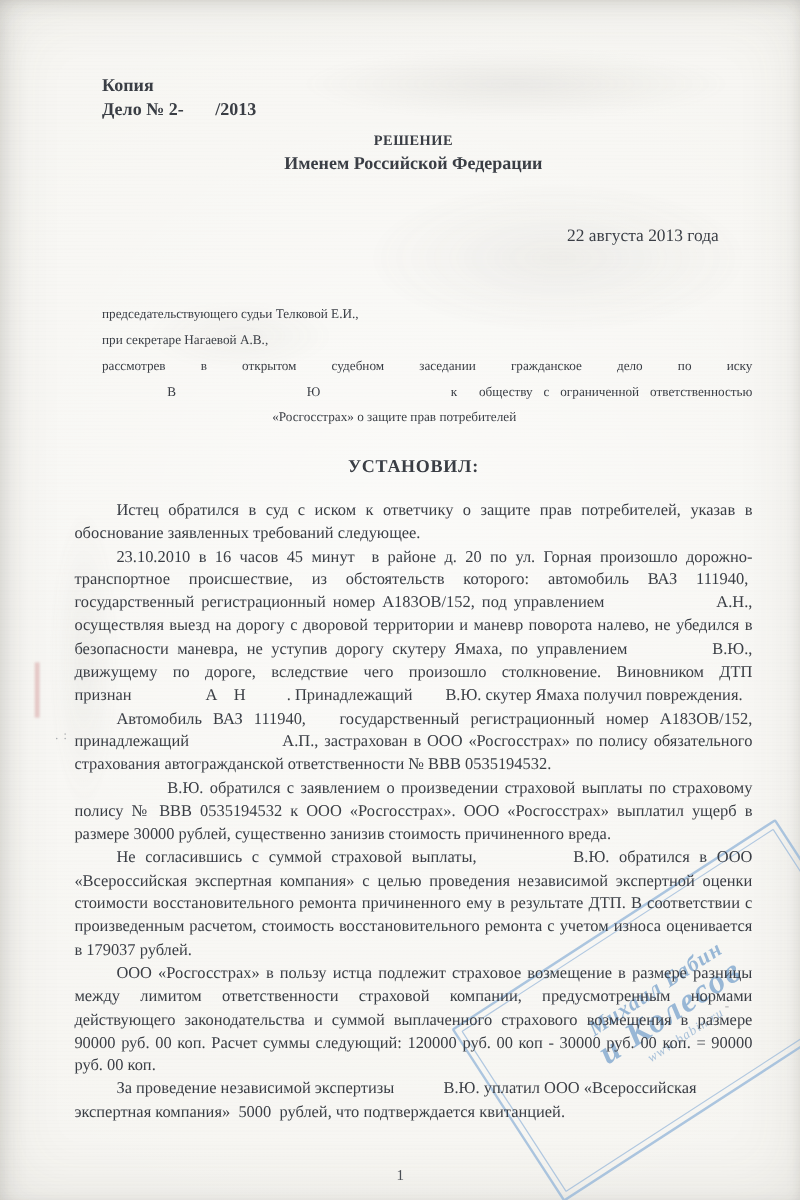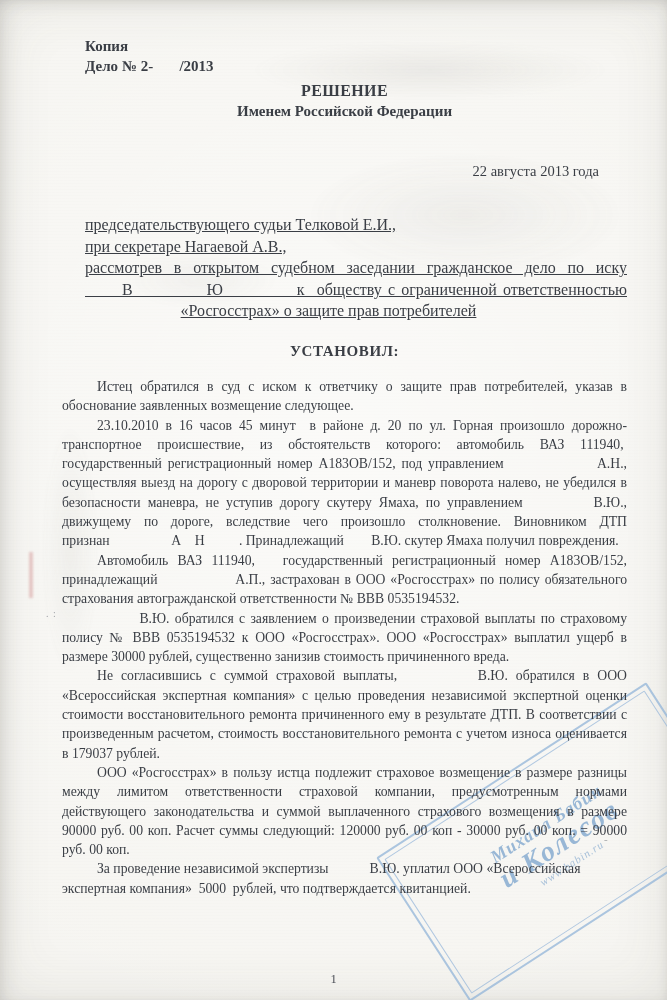"Копия" .content { padding: 36px 40px 0 62px -> 62px 40px 0 62px }
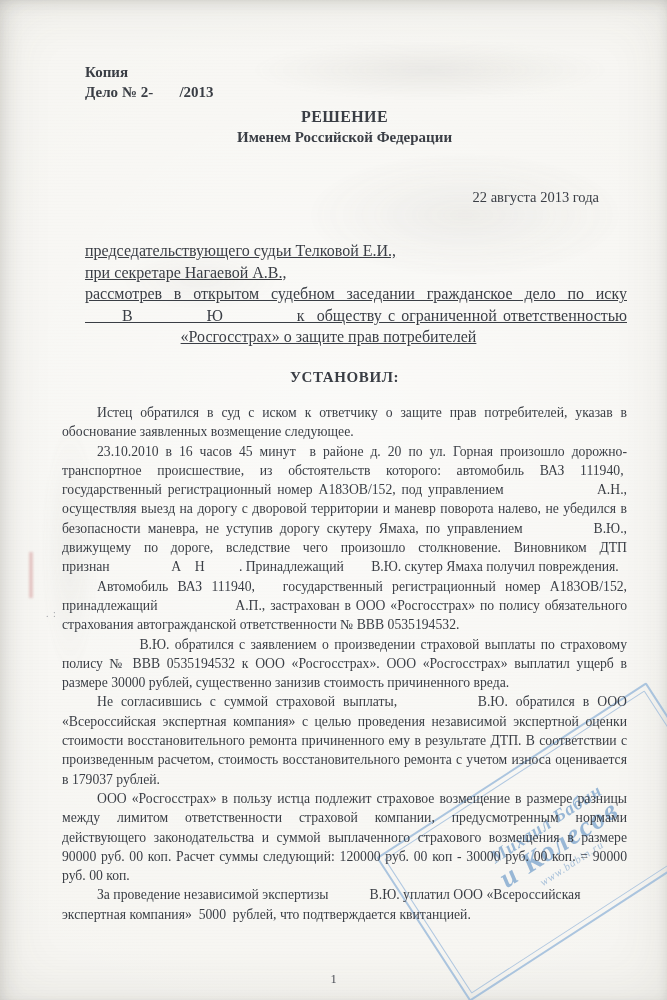"РЕШЕНИЕ" .doc-title { font-size: 16px -> 12px }
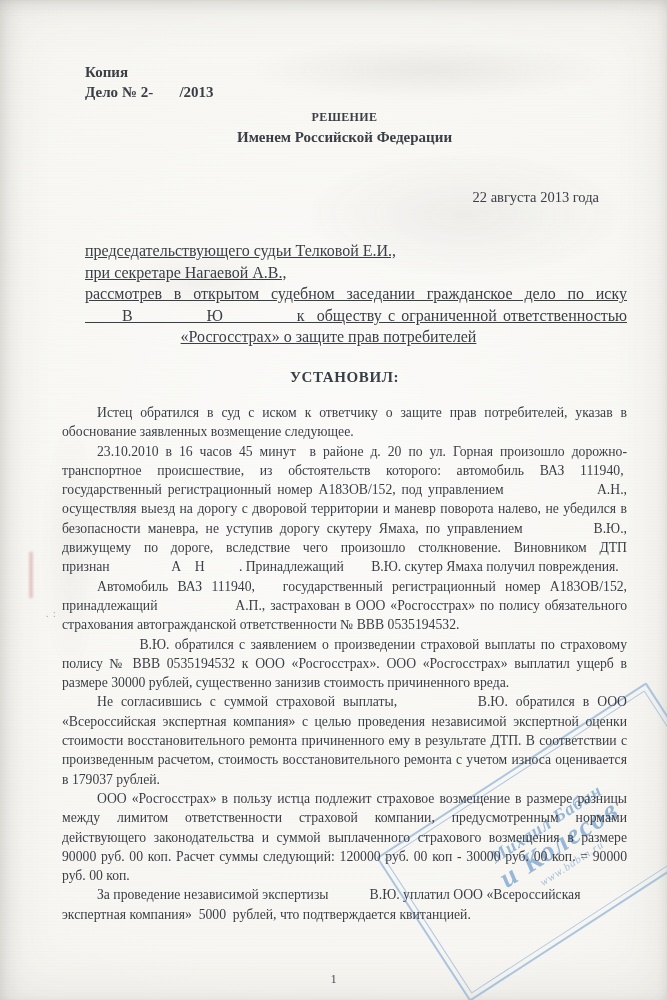"председательствующего судьи Телковой" .intro { font-size: 16px -> 11px; margin-top: 34px -> 46px; text-decoration: underline -> none }
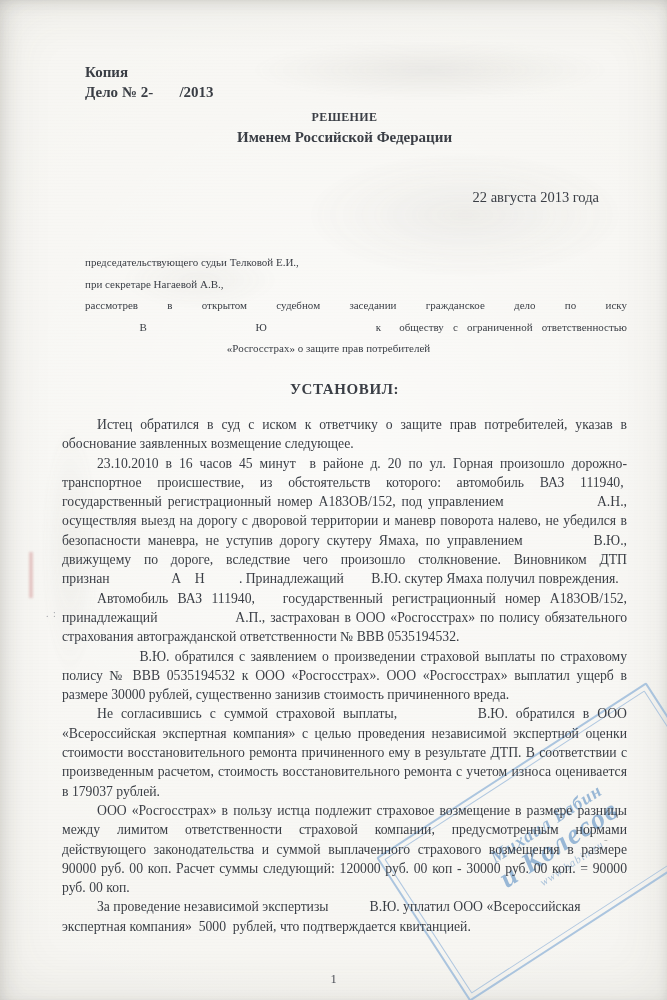"Истец обратился в суд с" p.para { text: возмещение -> требований }
